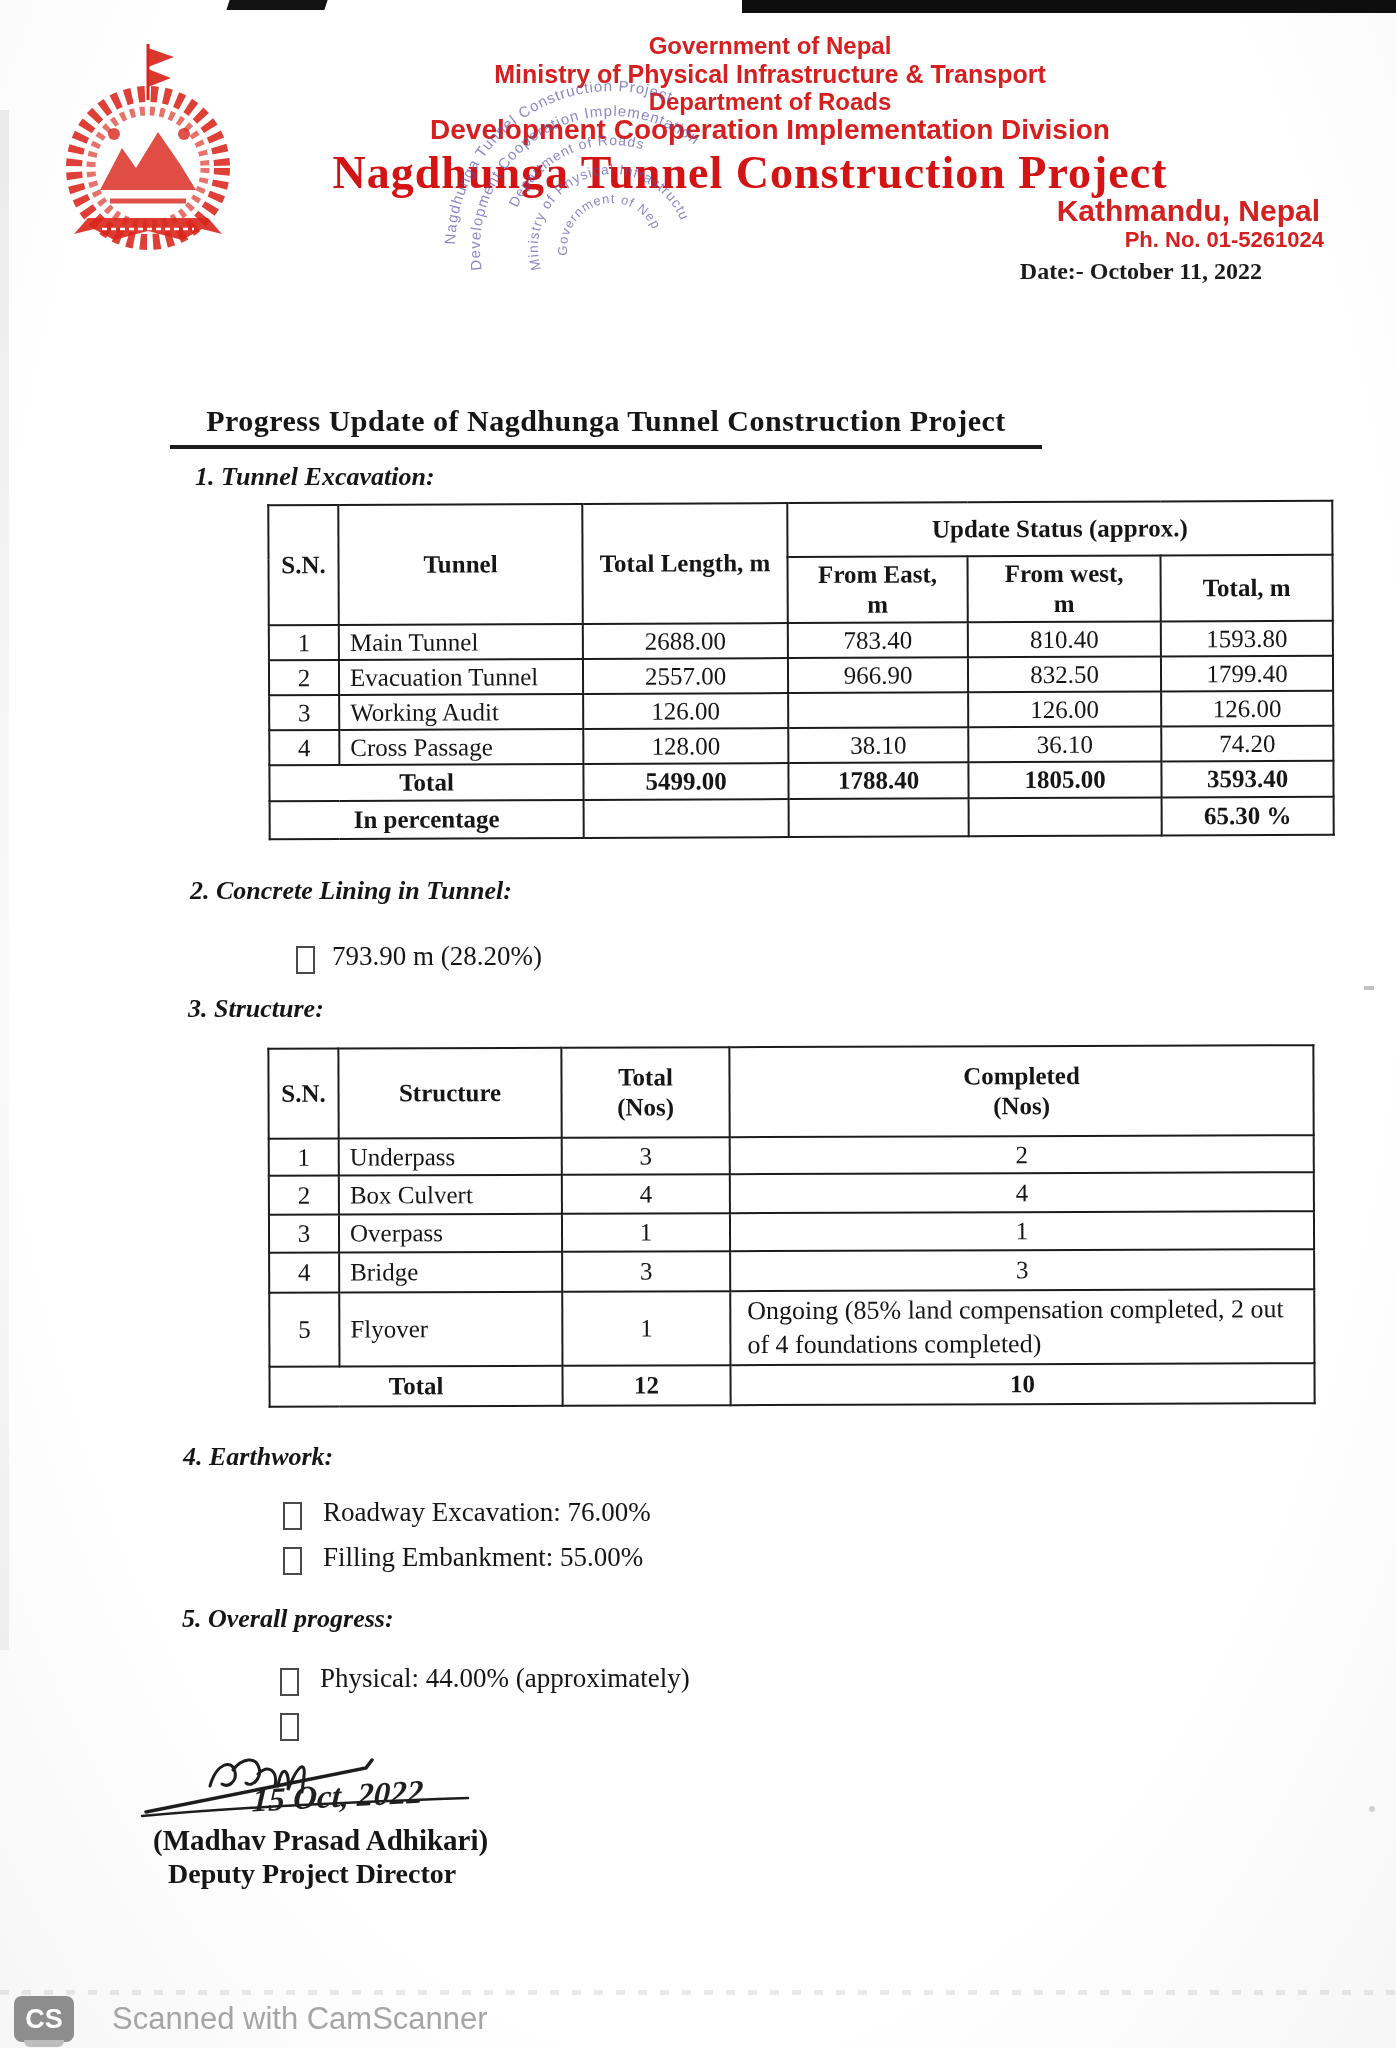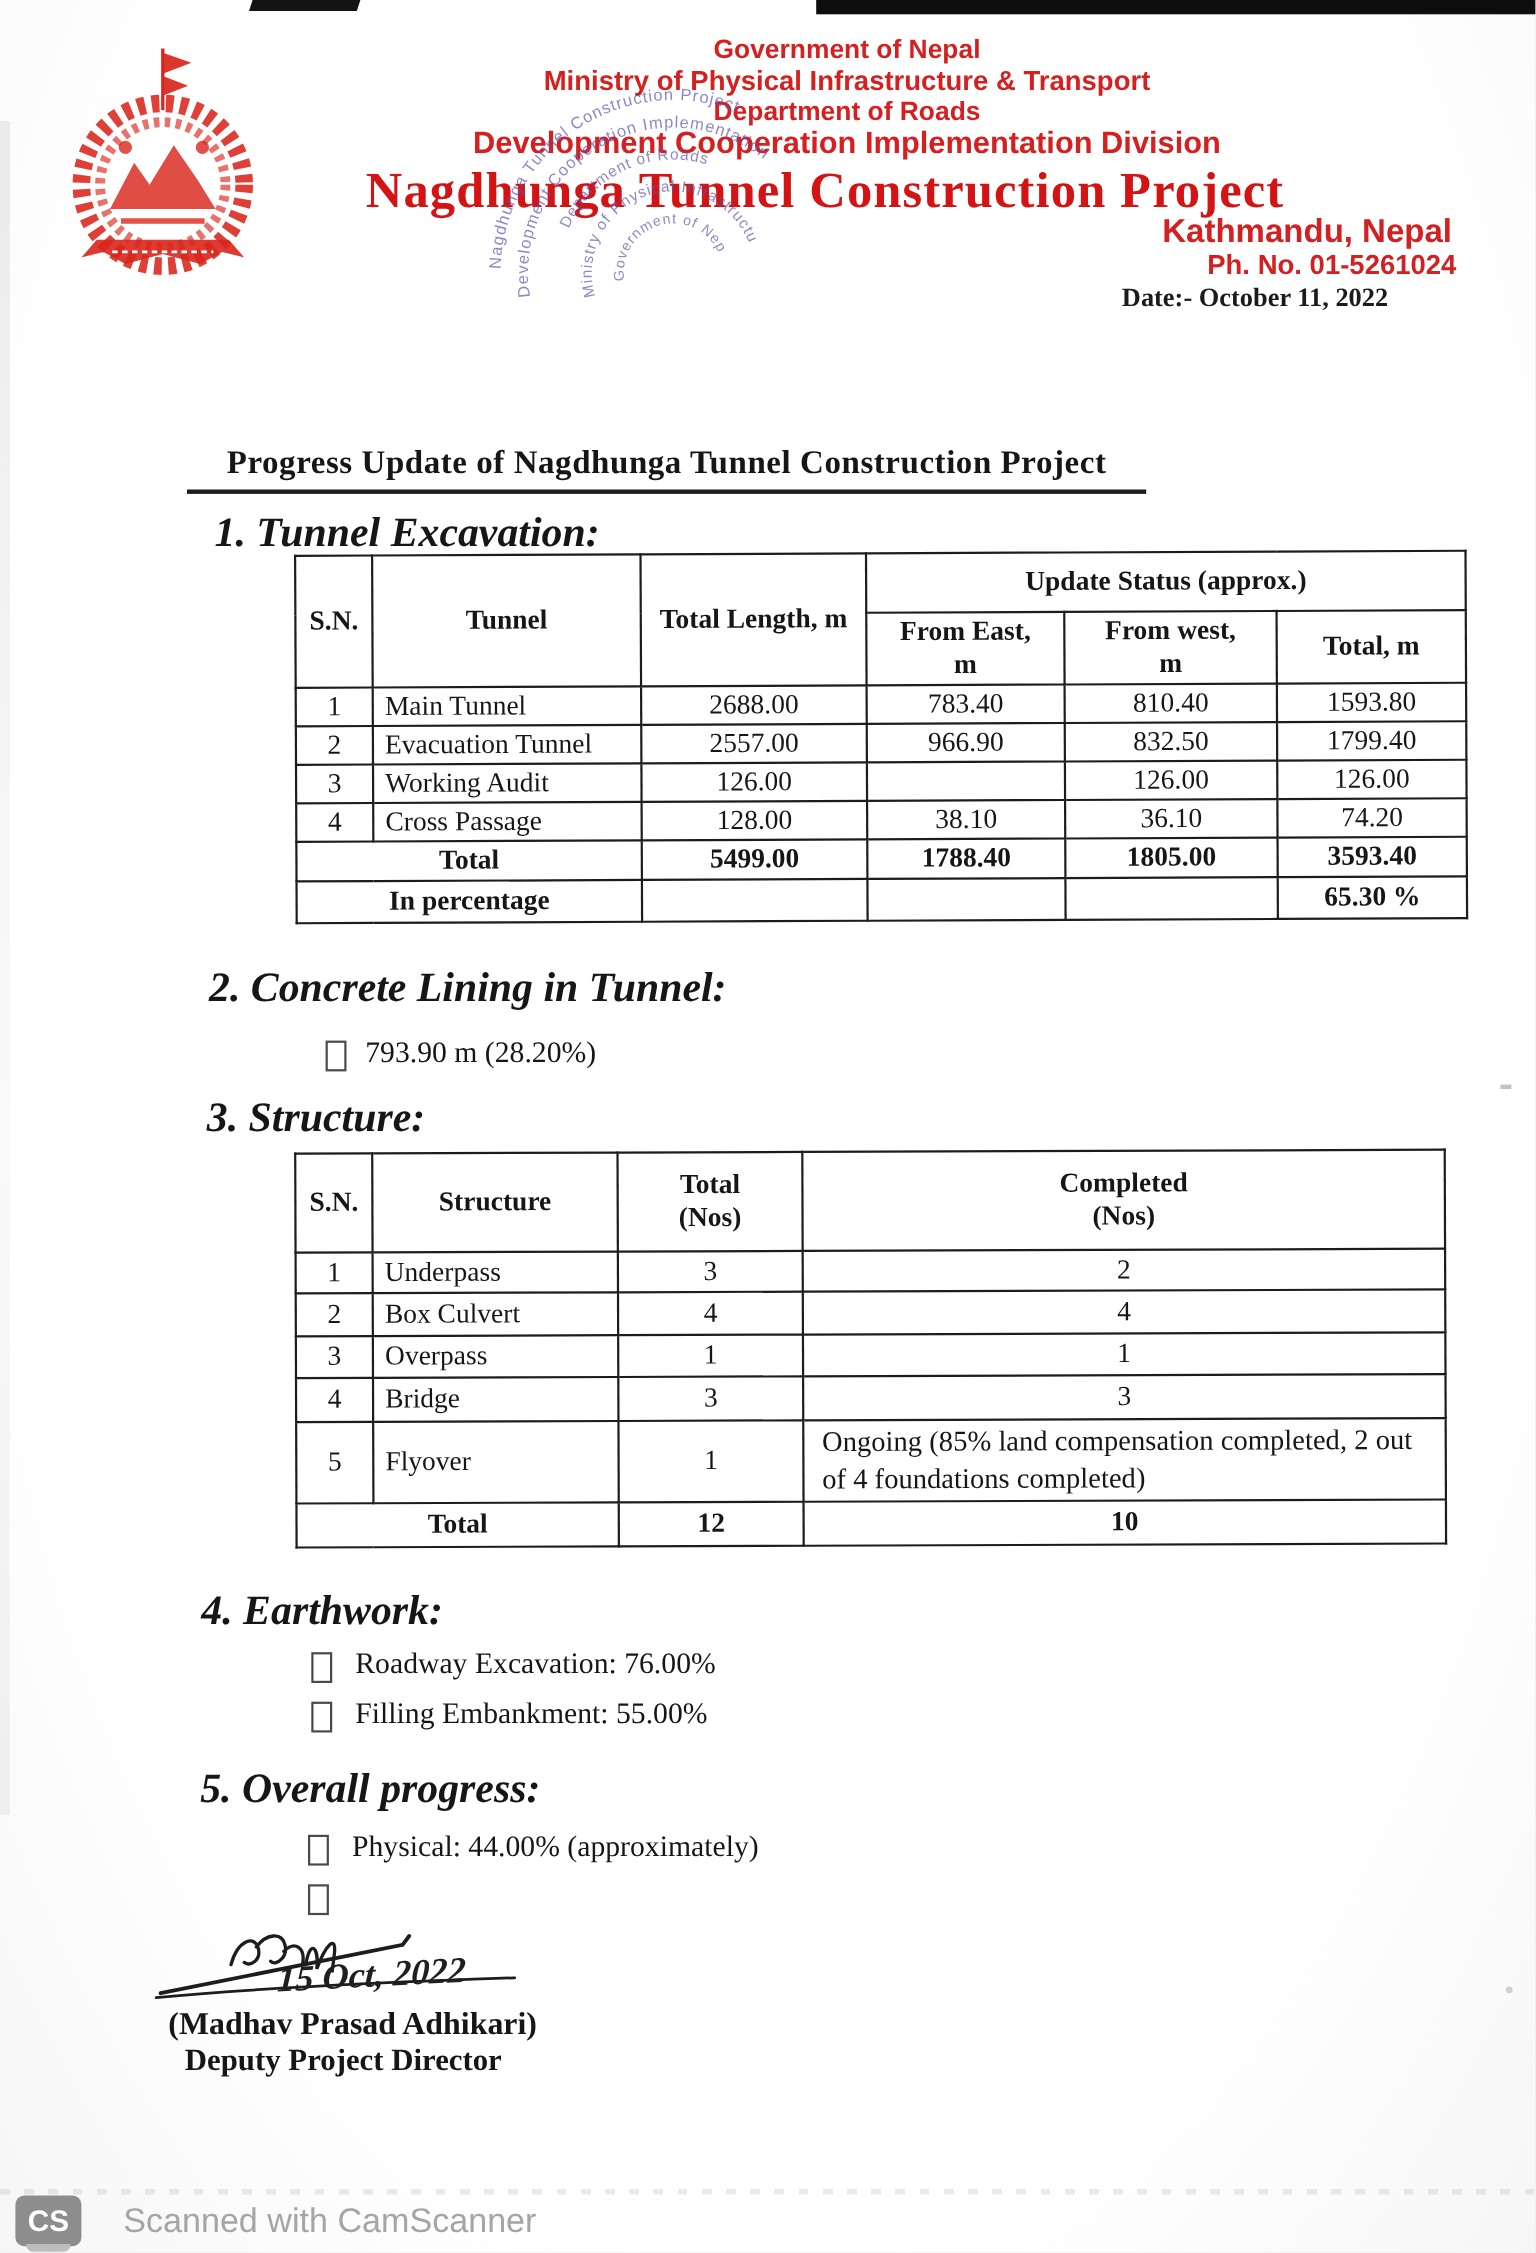"Ph. No. 01-5261024" .addr-phone { font-size: 25px -> 22px }
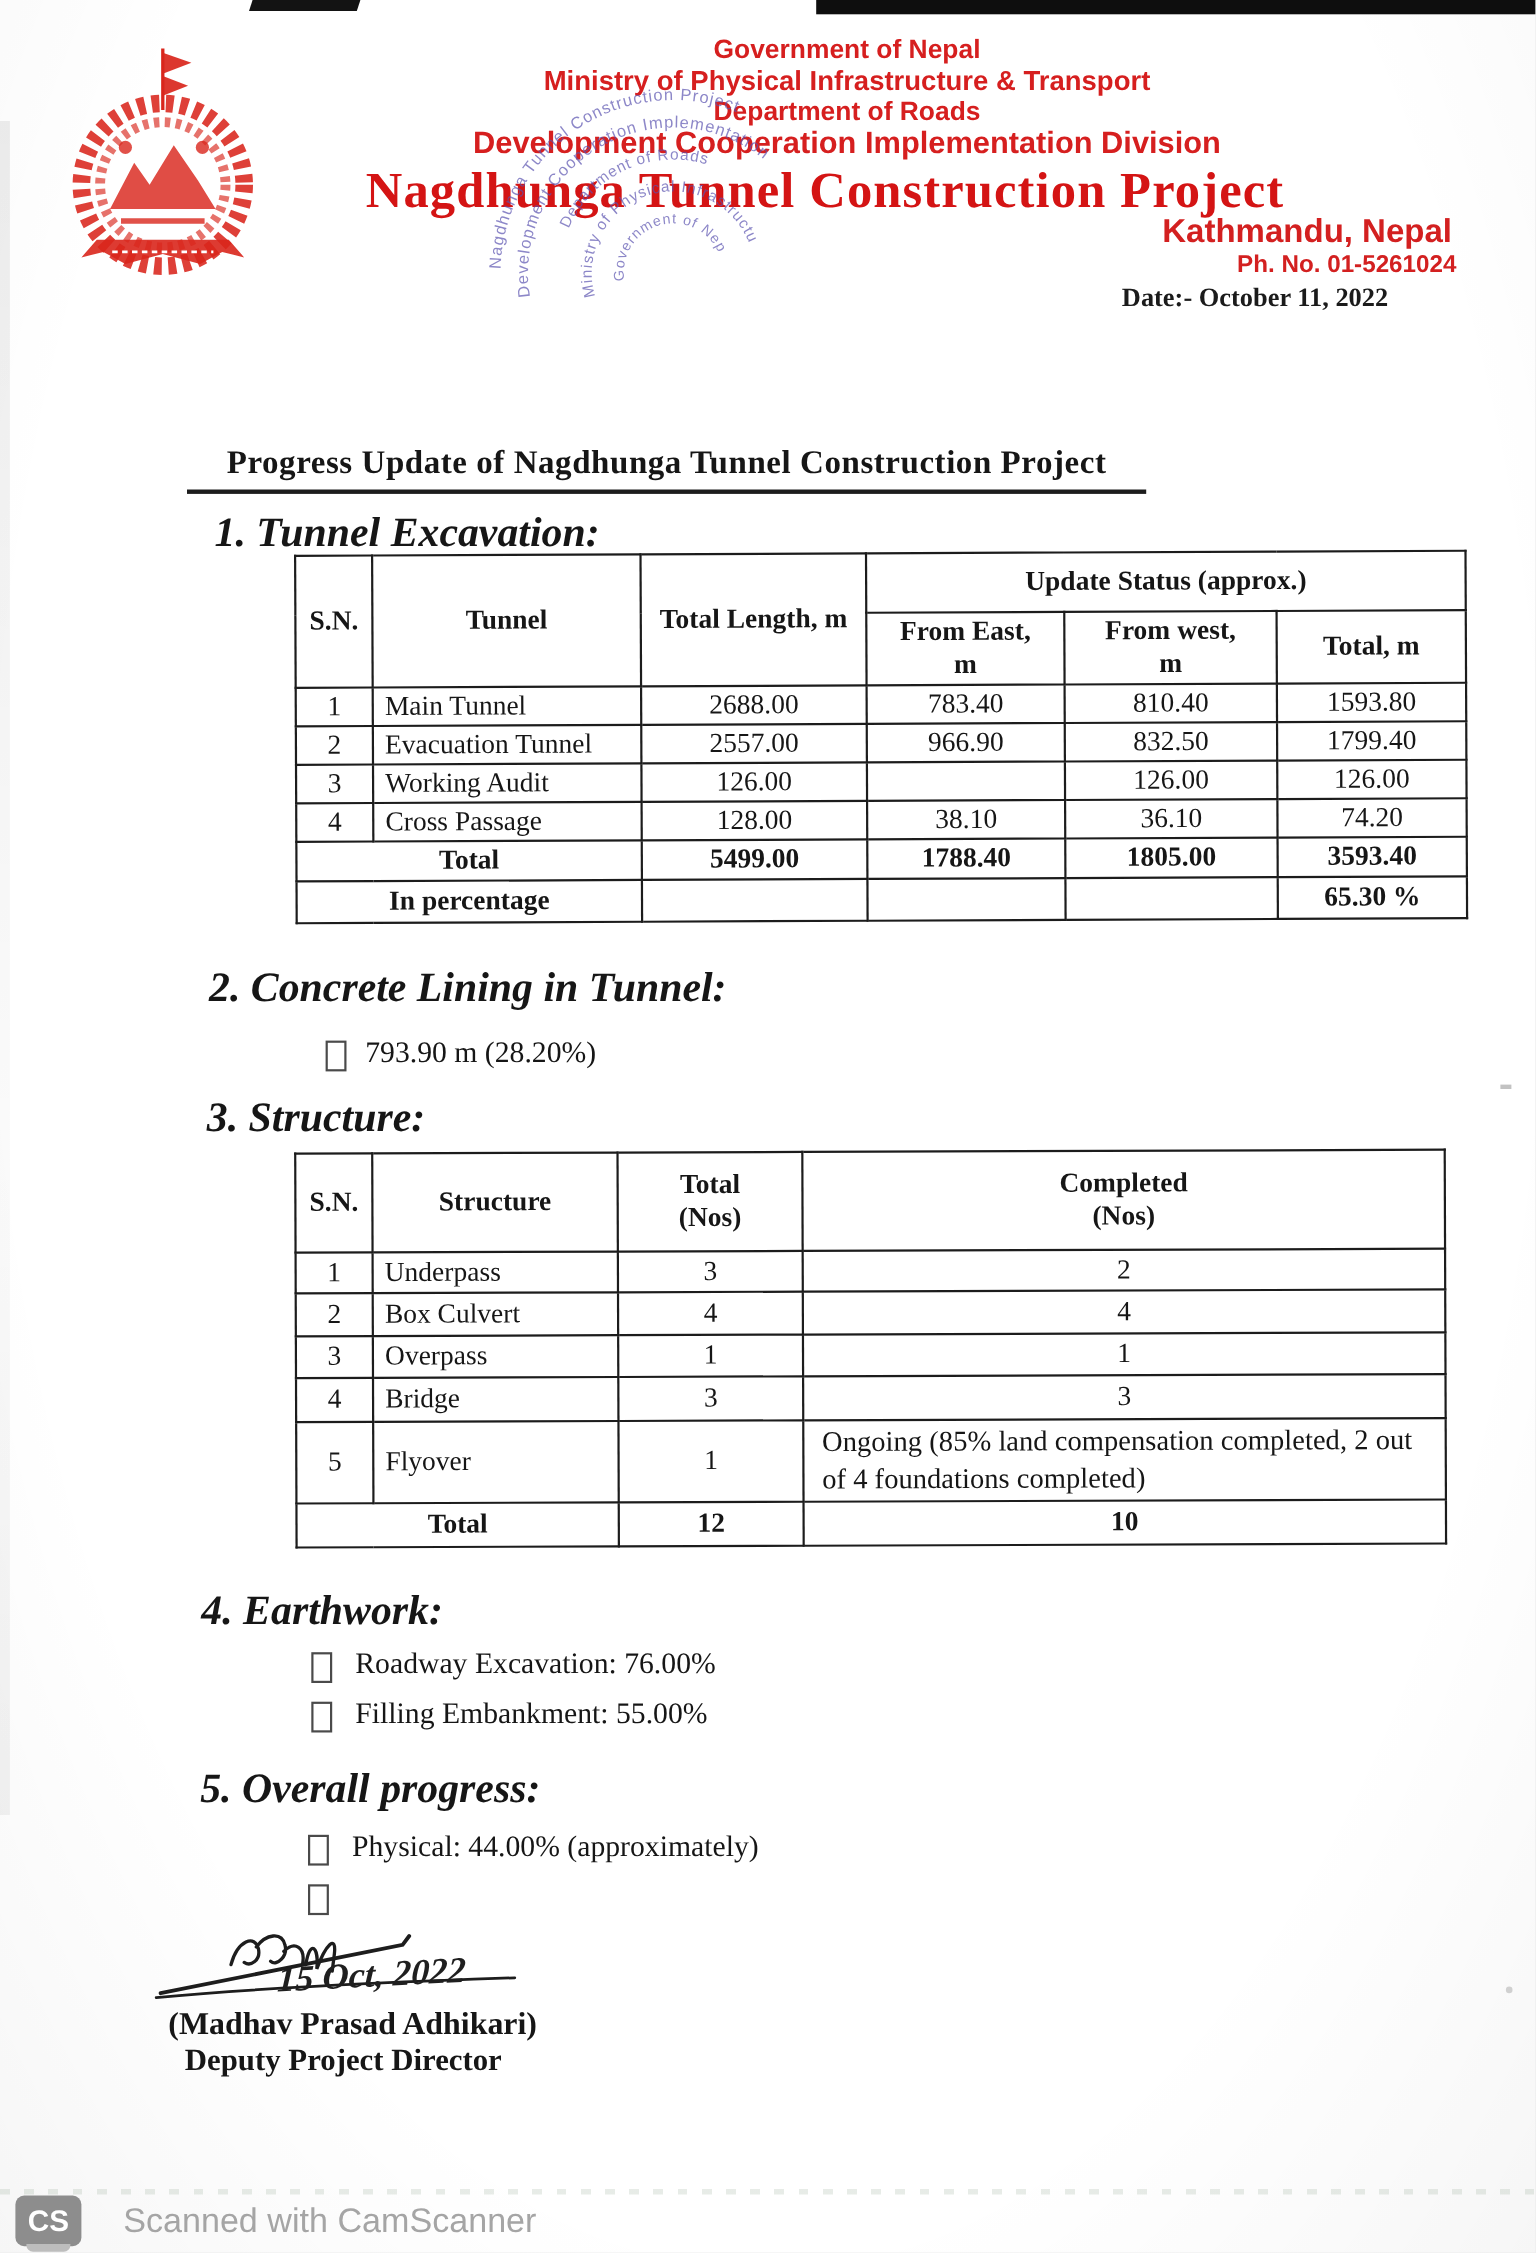"1. Tunnel Excavation:" .sec { font-size: 38px -> 26px }
